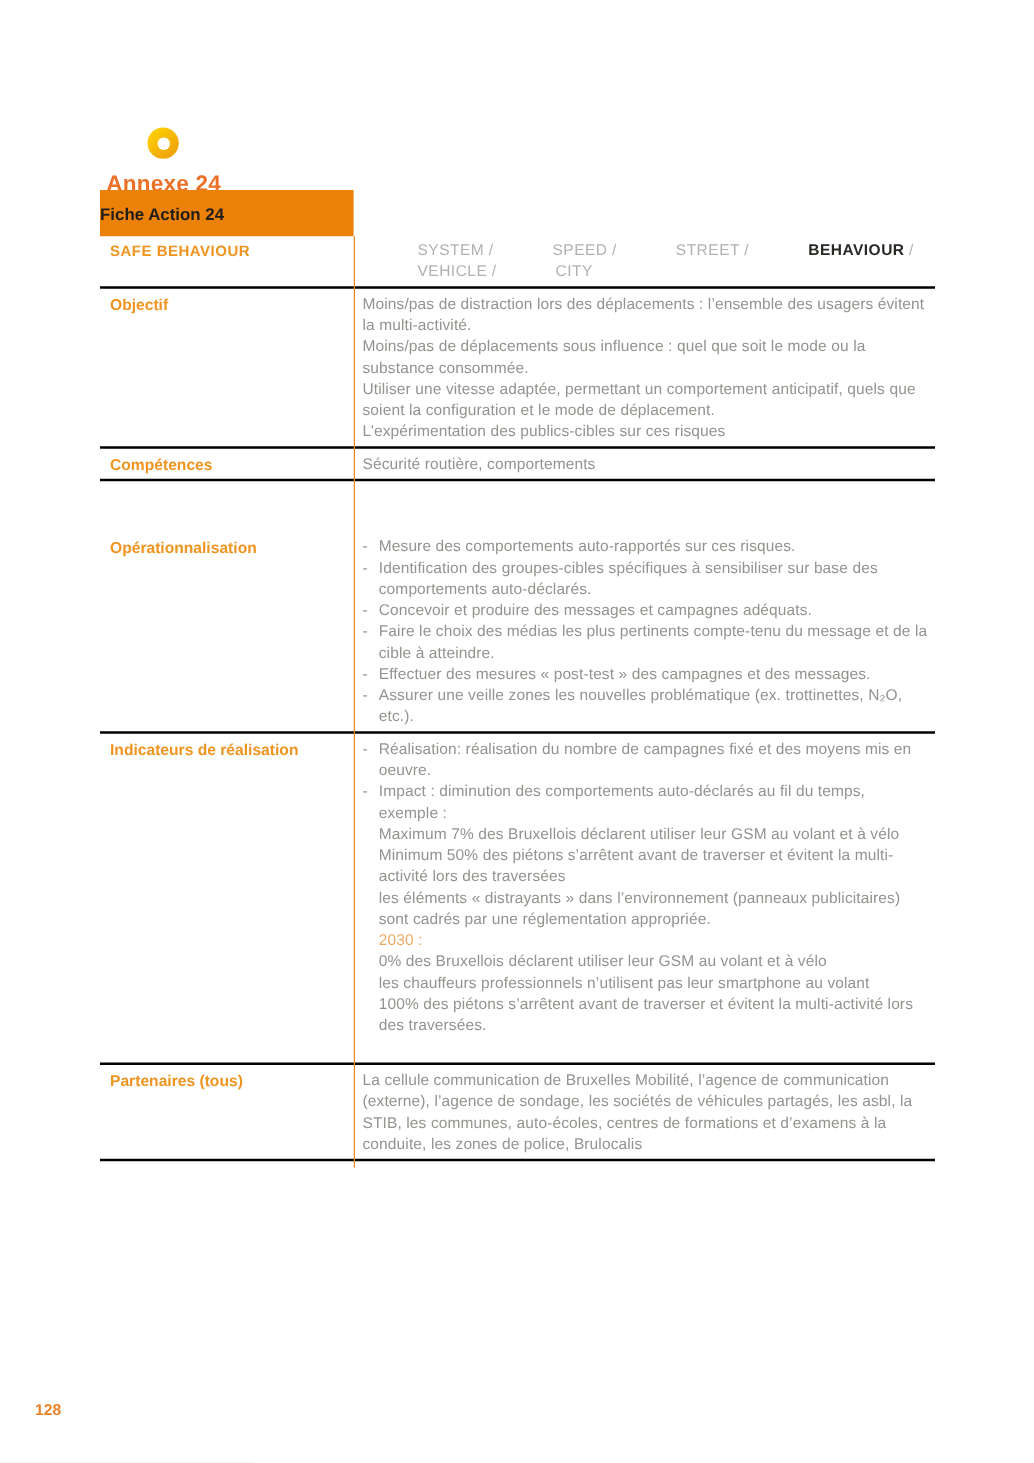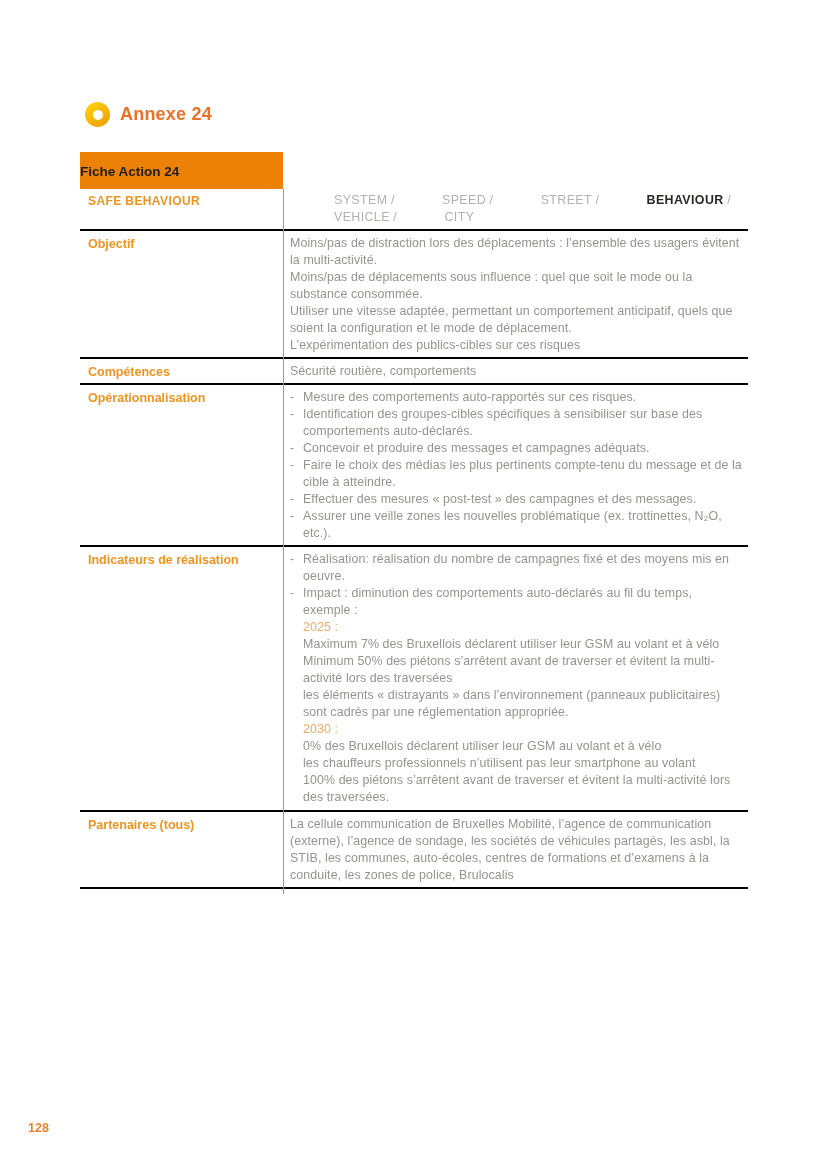"Annexe 24" .annexe-header { flex-direction: none -> column }
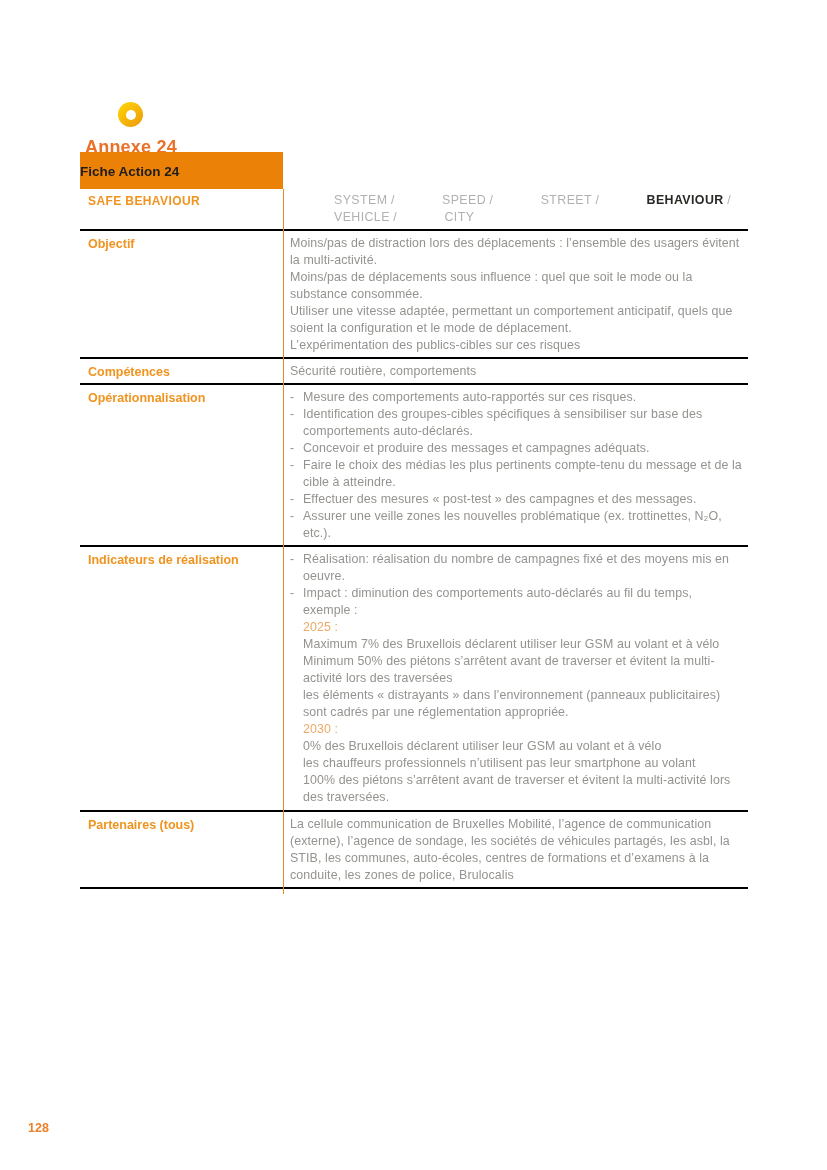"Opérationnalisation" .r-operation { margin-top: none -> 40px }
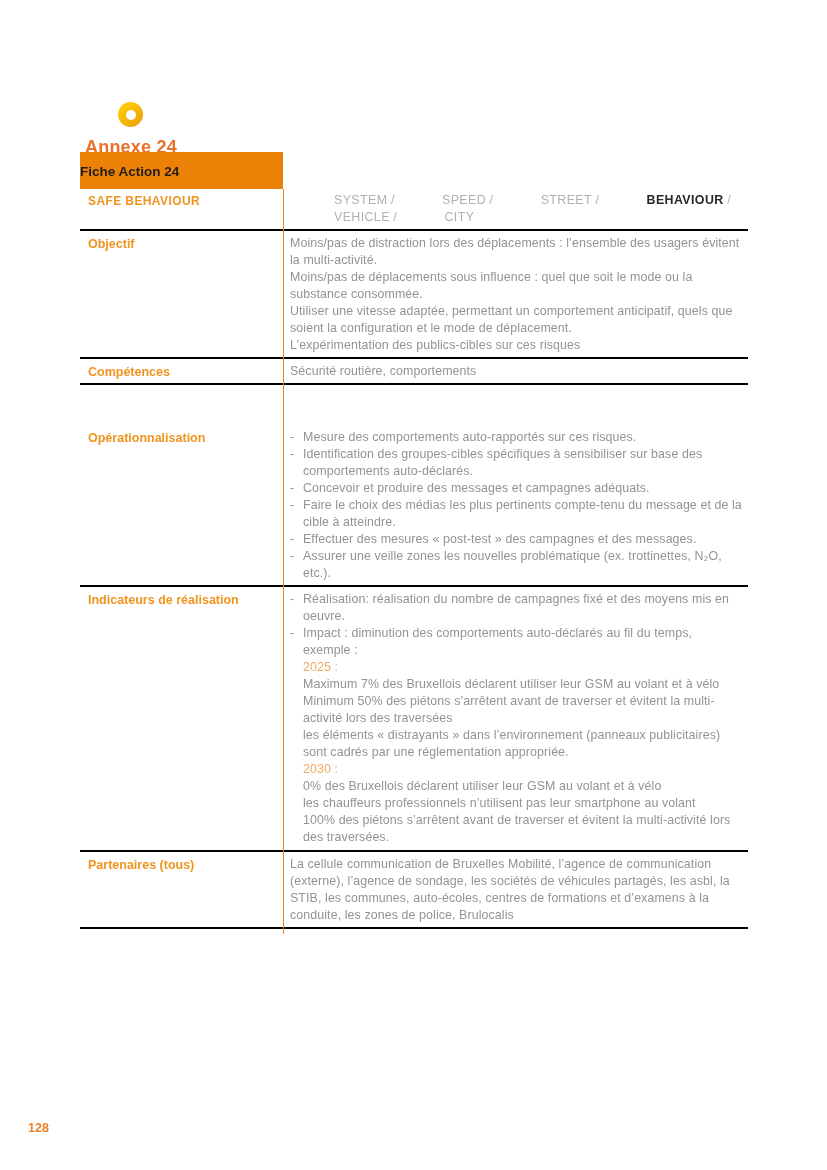"2025 :" div.line { html: <div>2025 :</div> -> none }
